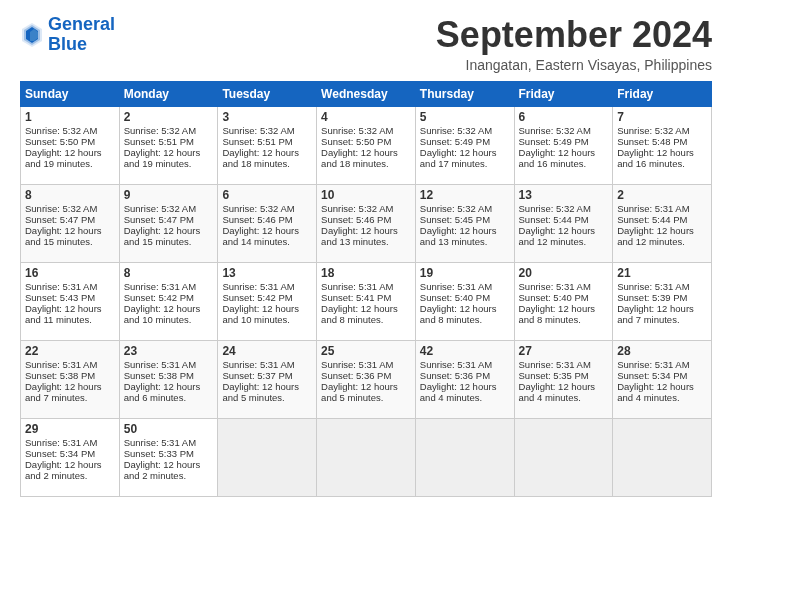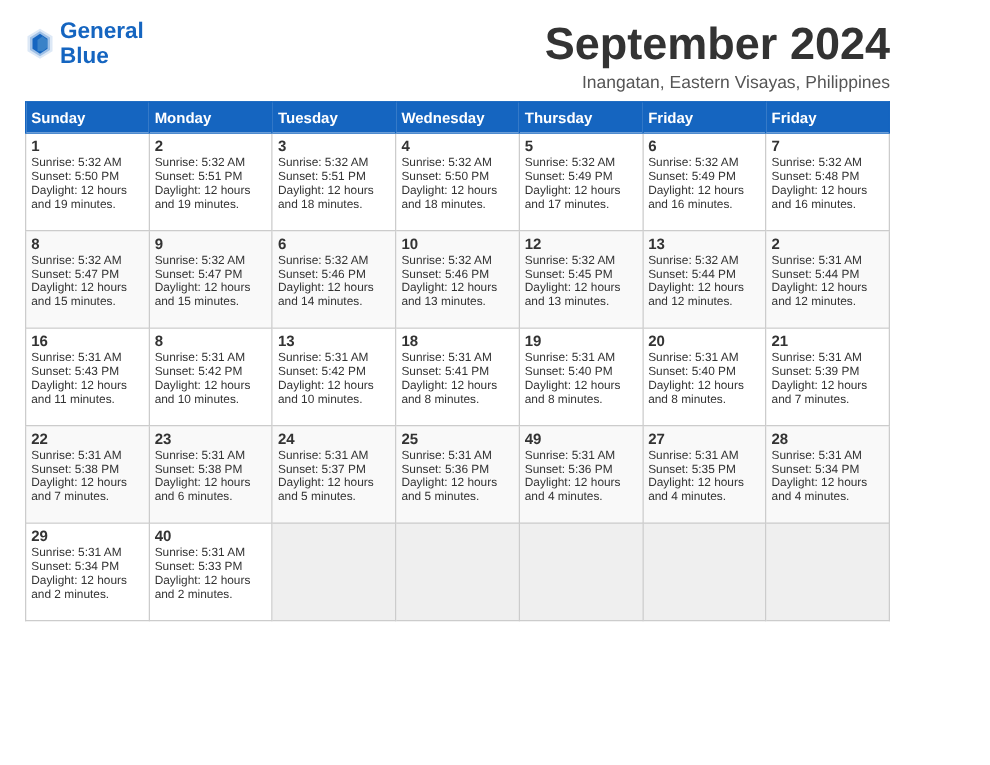"49" span.day-num { text: 49 -> 42 }
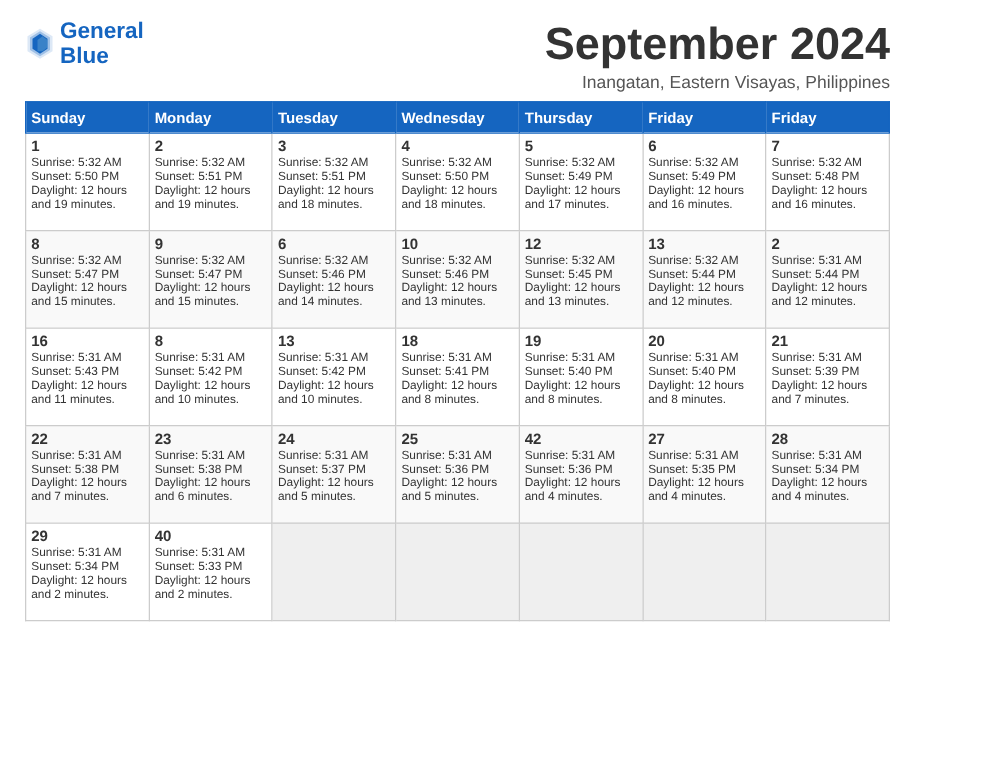"40" span.day-num { text: 40 -> 50 }
